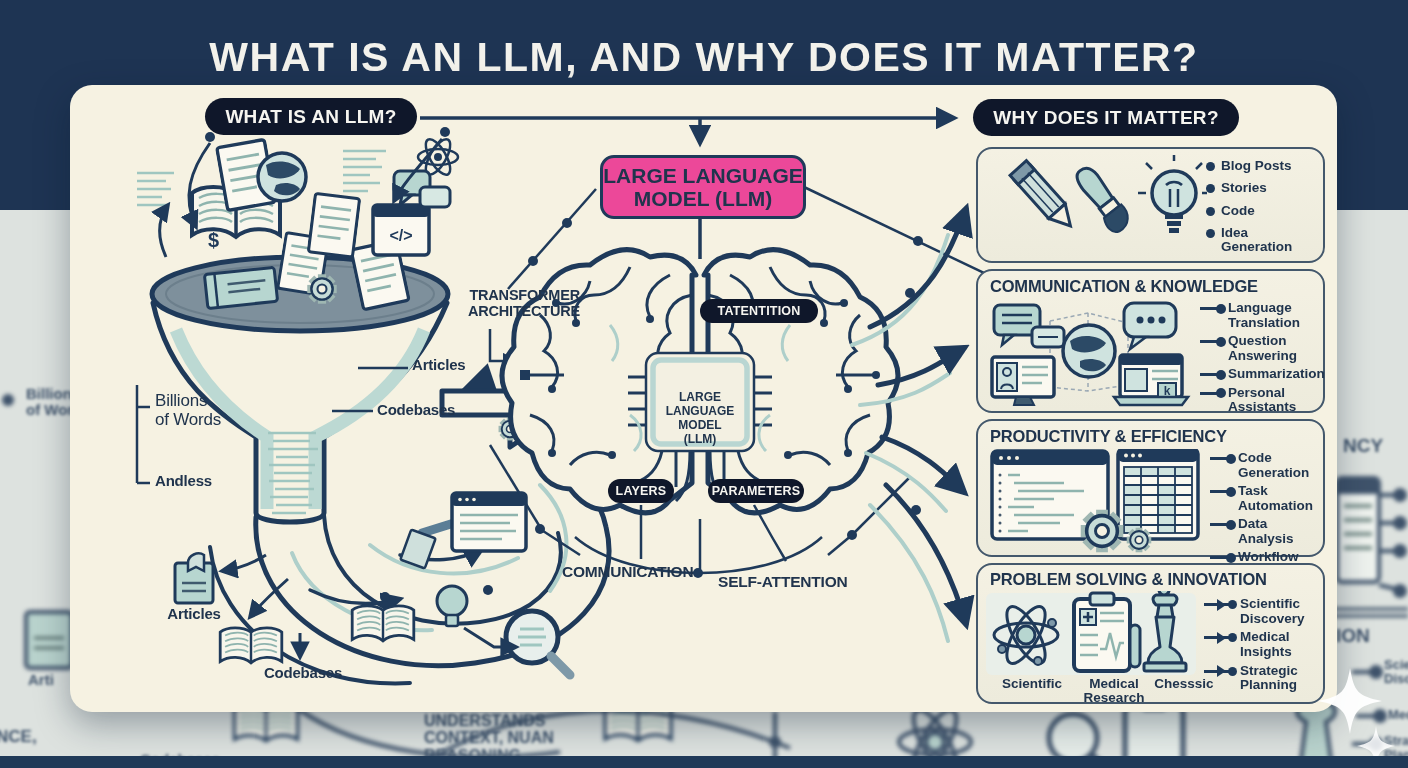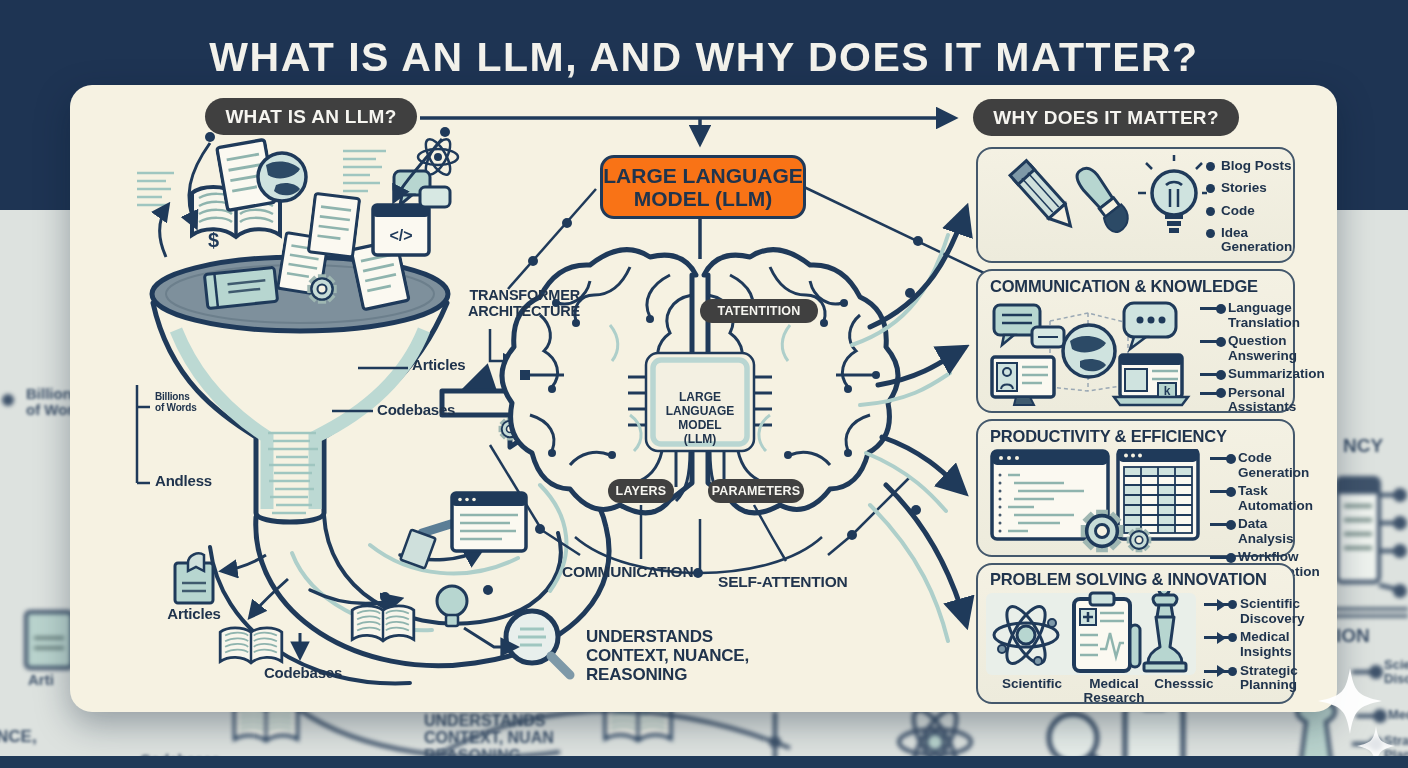"WHAT IS AN LLM?" .pill { background: #404040 -> #0f172a }
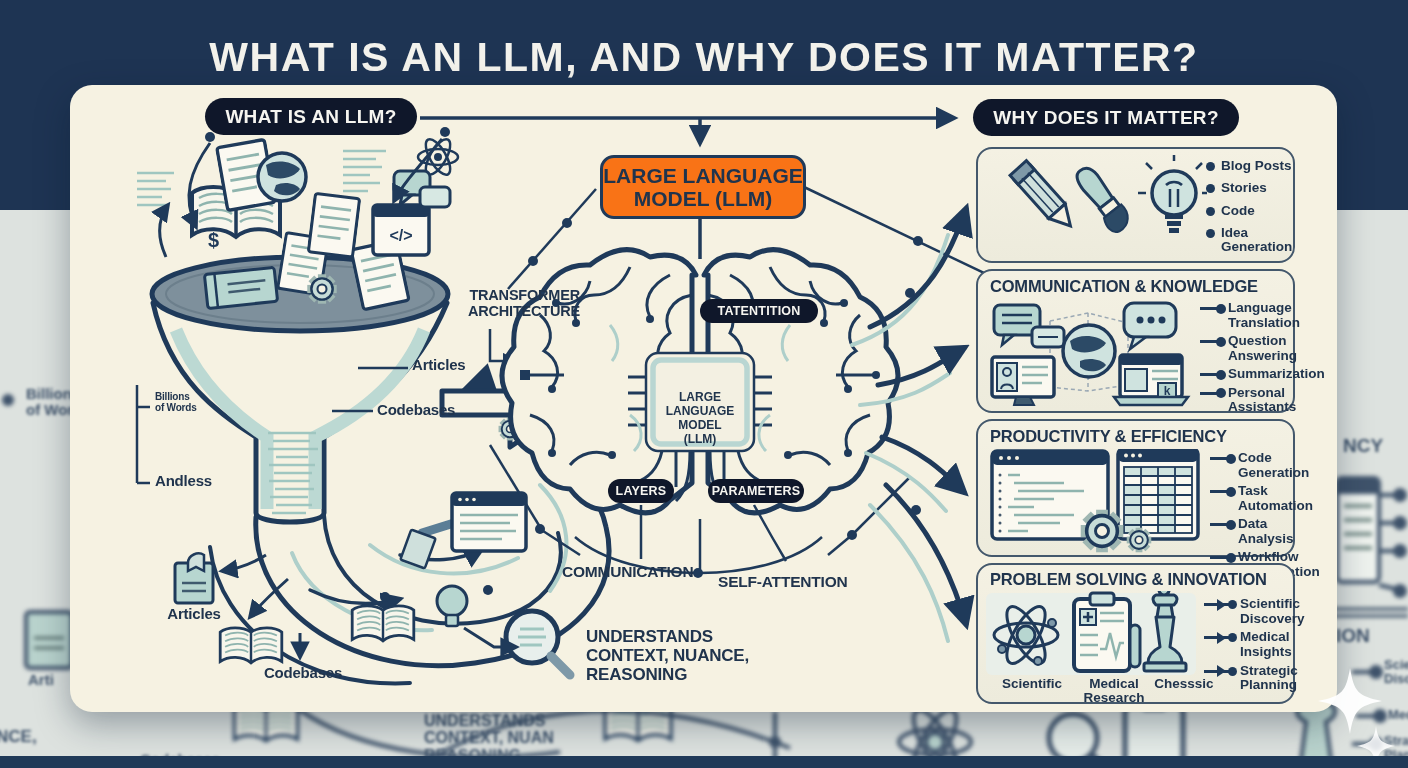"LARGE LANGUAGE" .llm-box { background: #f97316 -> #ec4899 }
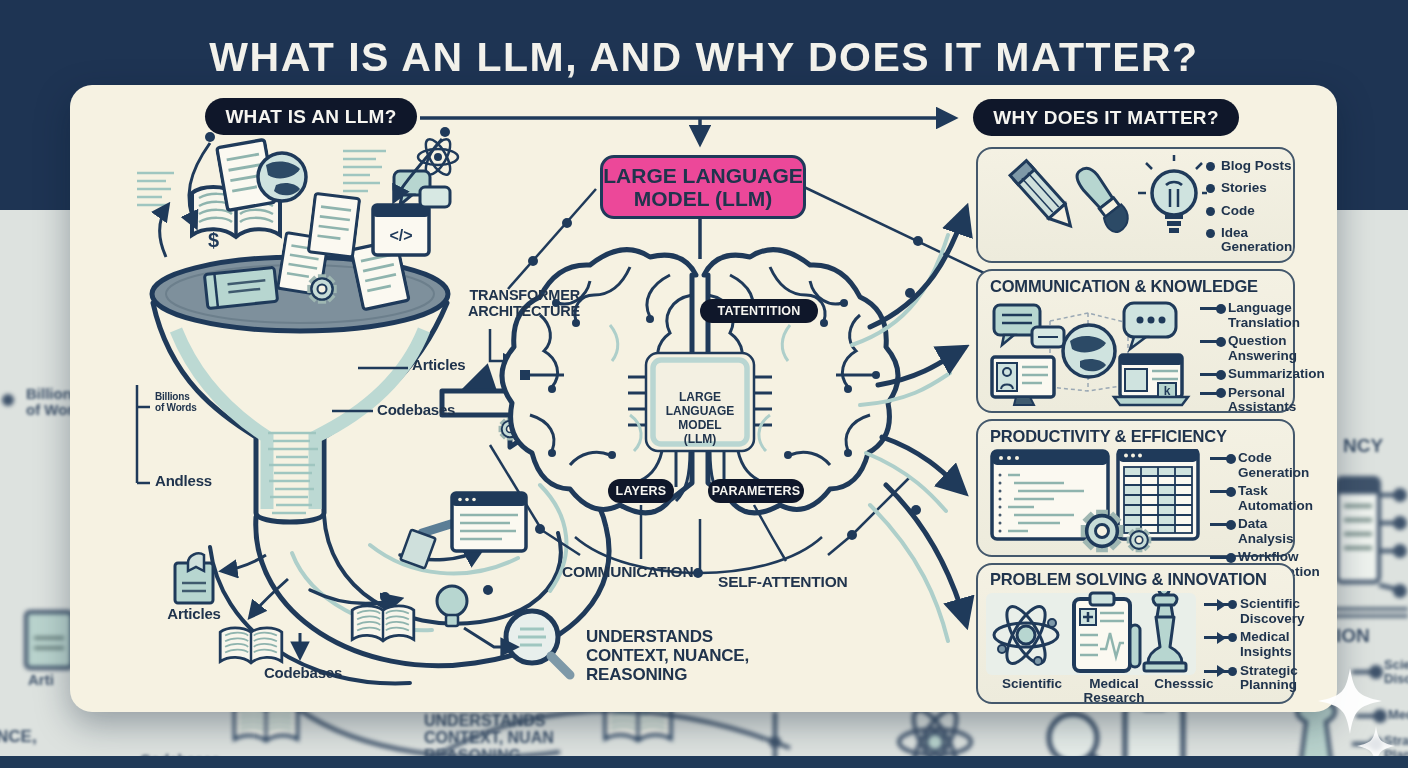"Blog Posts" .bbox { width: 319px -> 349px }
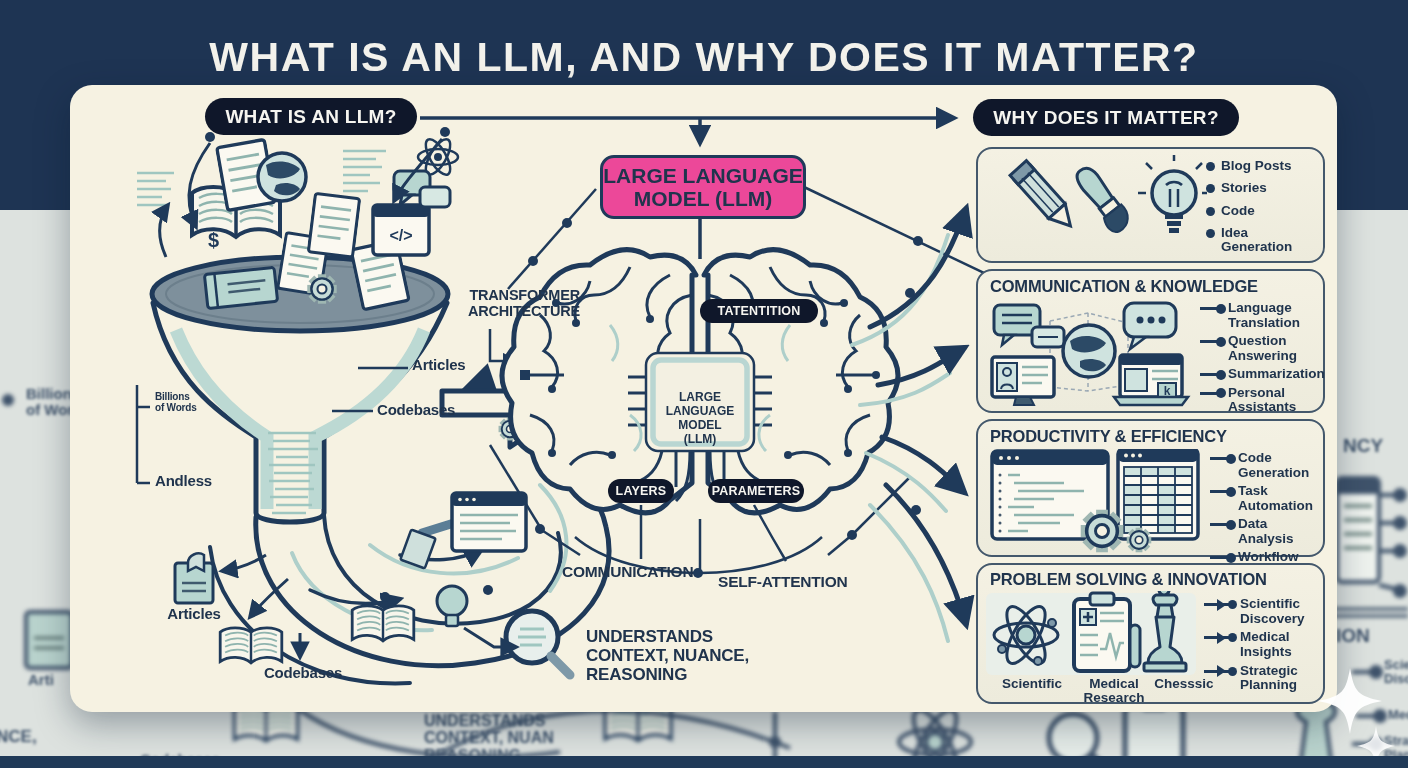"Billions" div.lbl { font-size: 10px -> 17px; font-weight: 700 -> 400 }
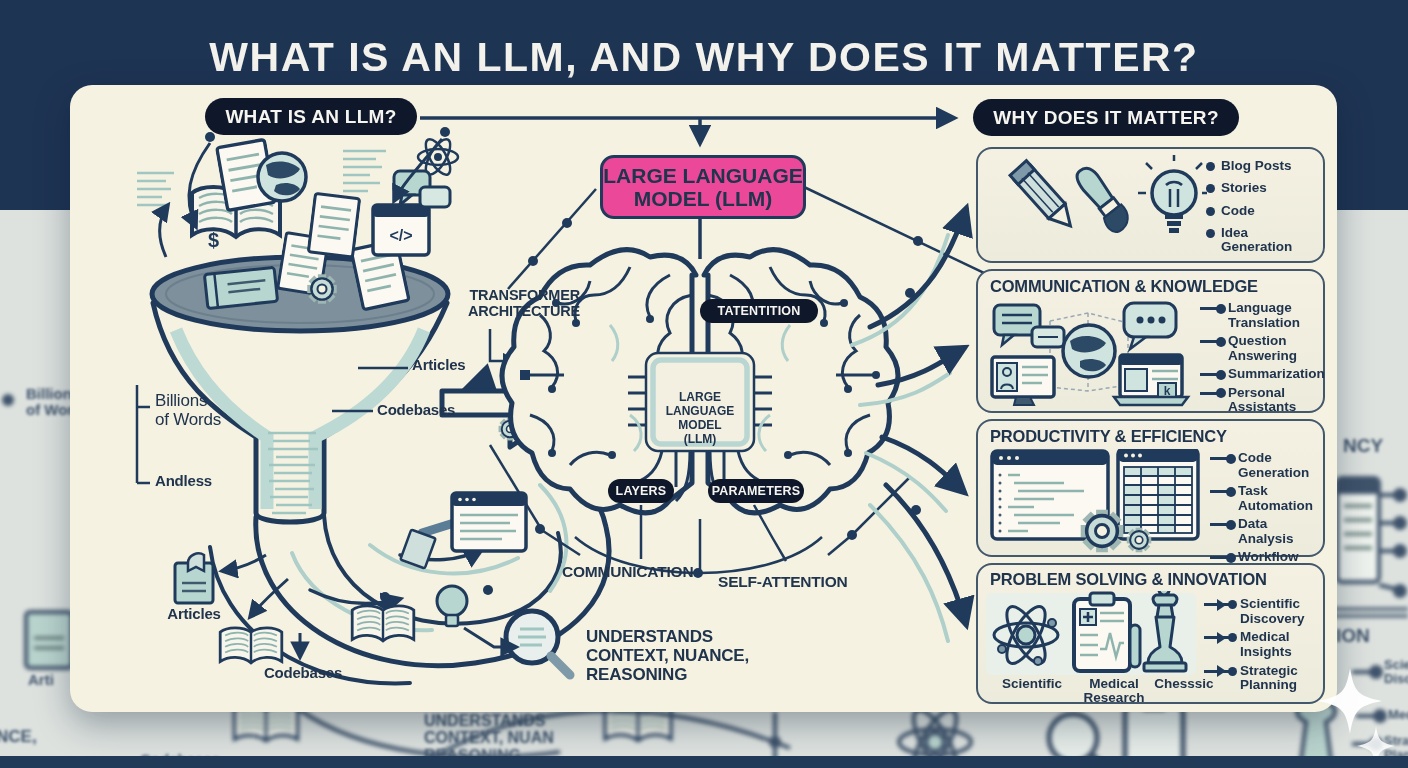"UNDERSTANDS" div.lbl { html: <div>UNDERSTANDS CONTEXT, NUANCE, REASONING</div> -> none }
